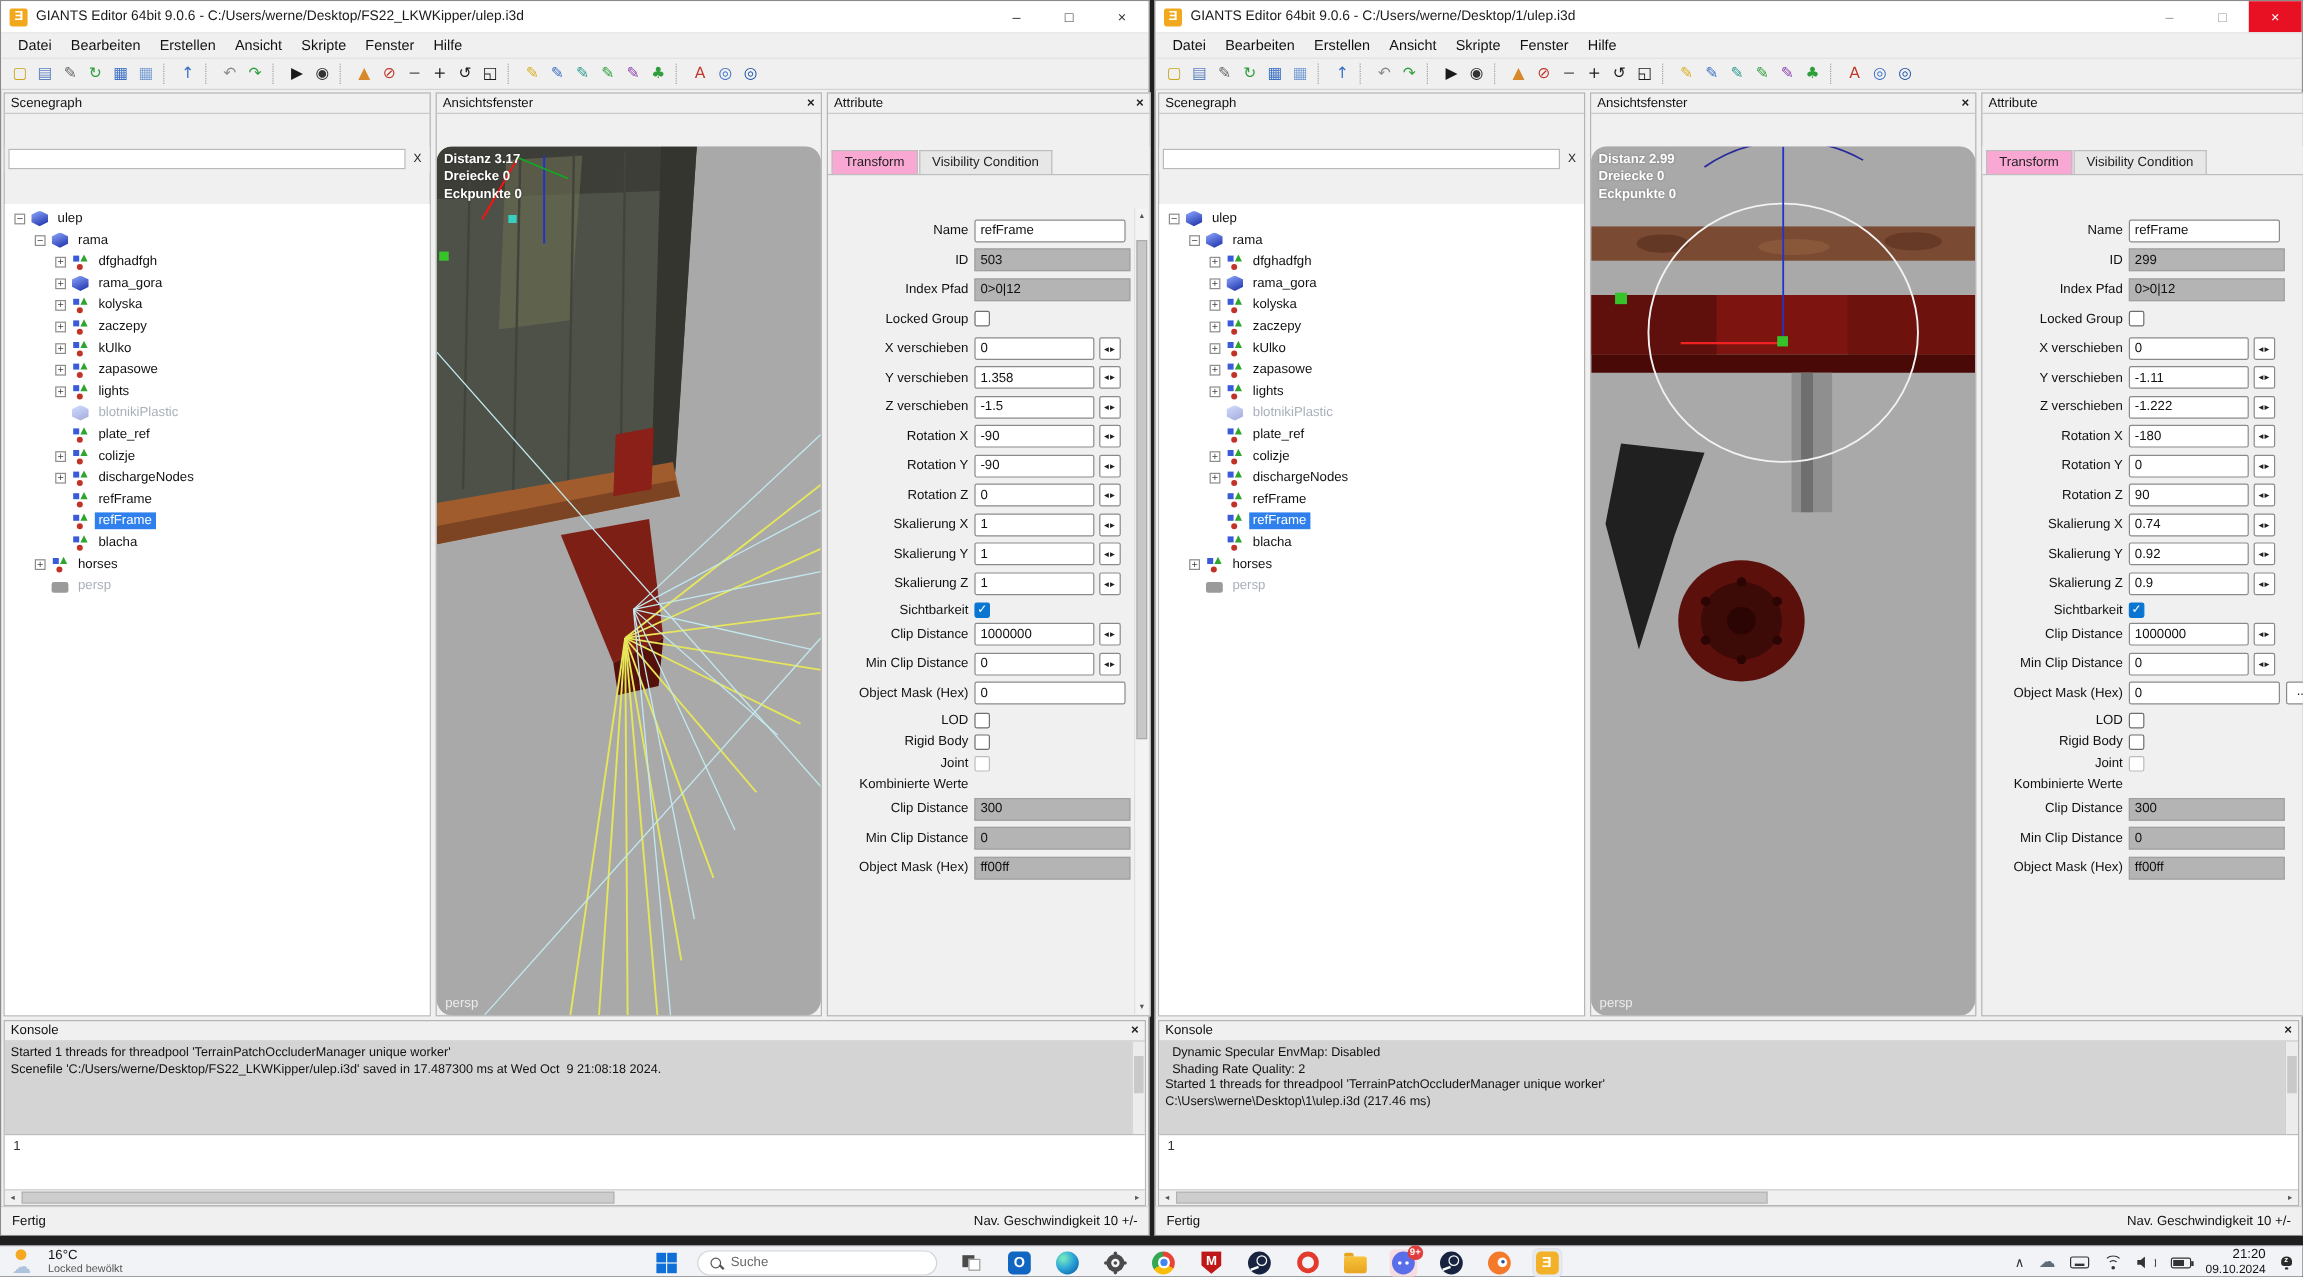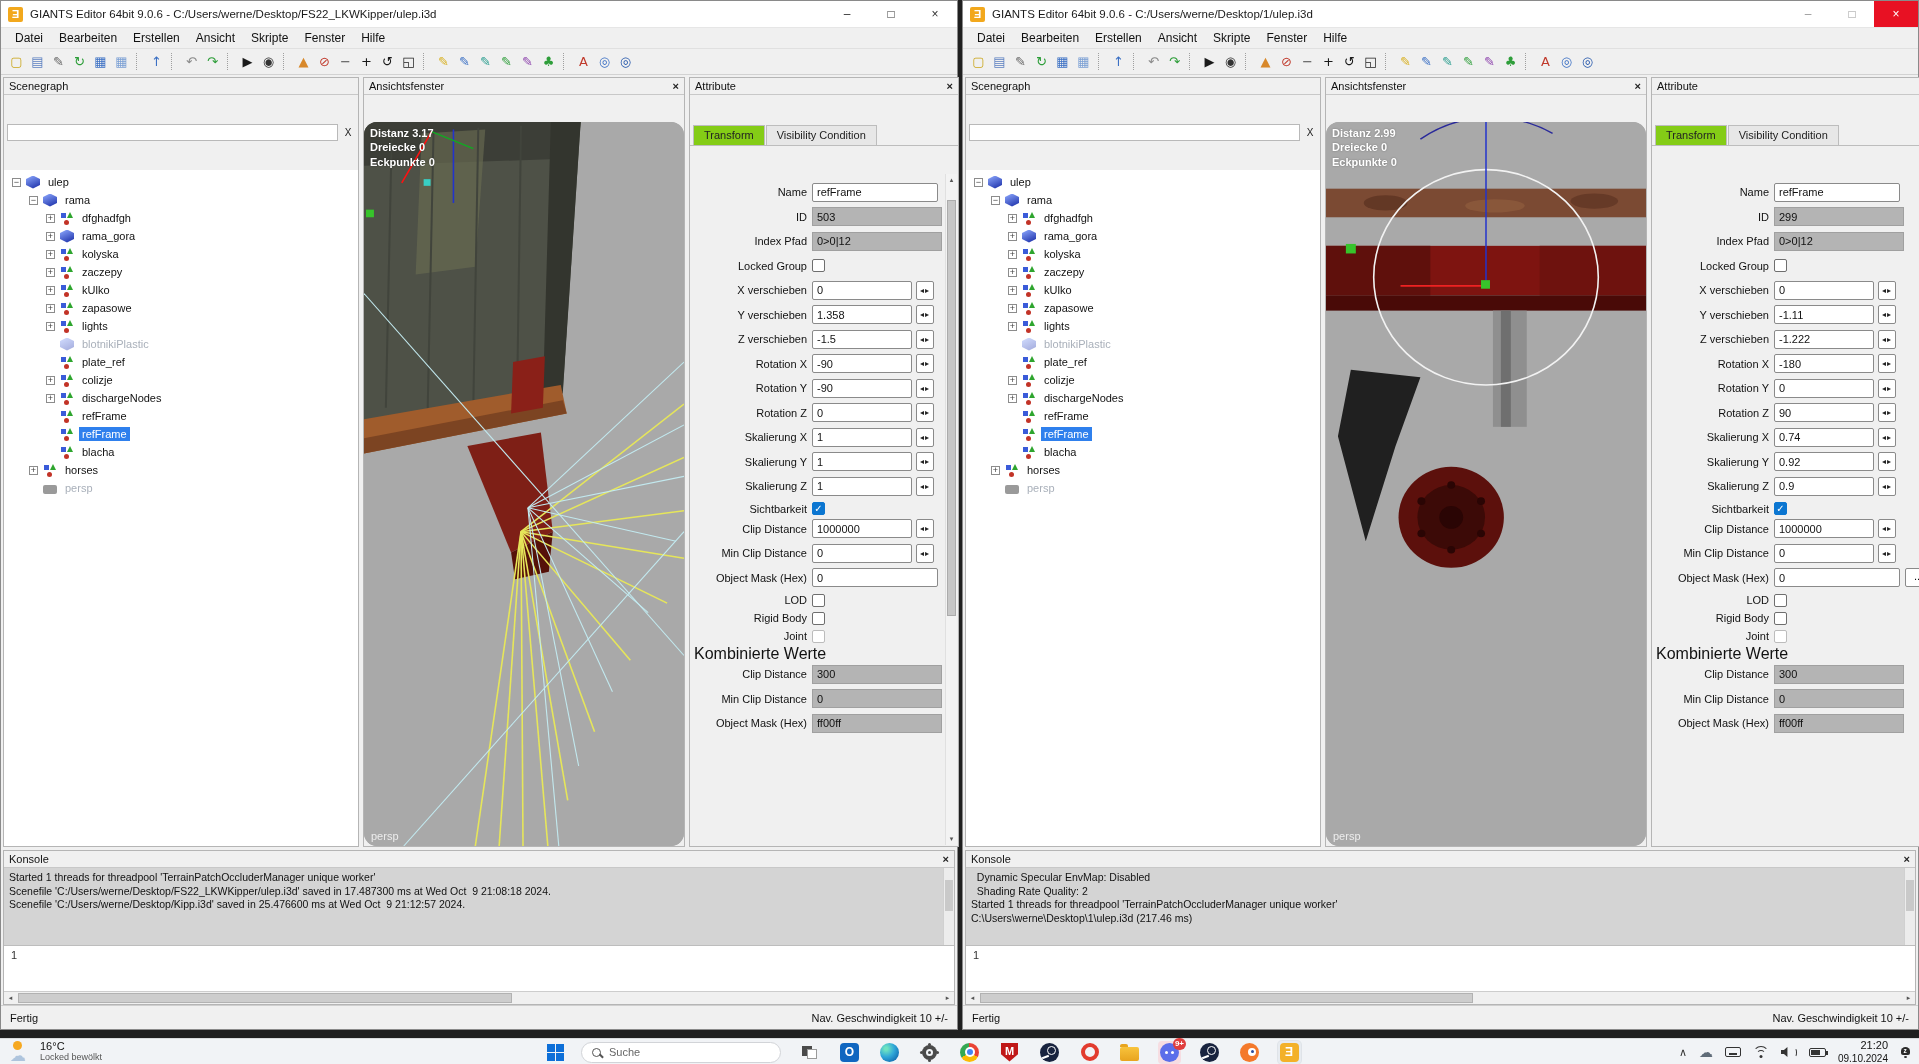"Transform" .tab.active { background: #84cc16 -> #f9a8d4 }
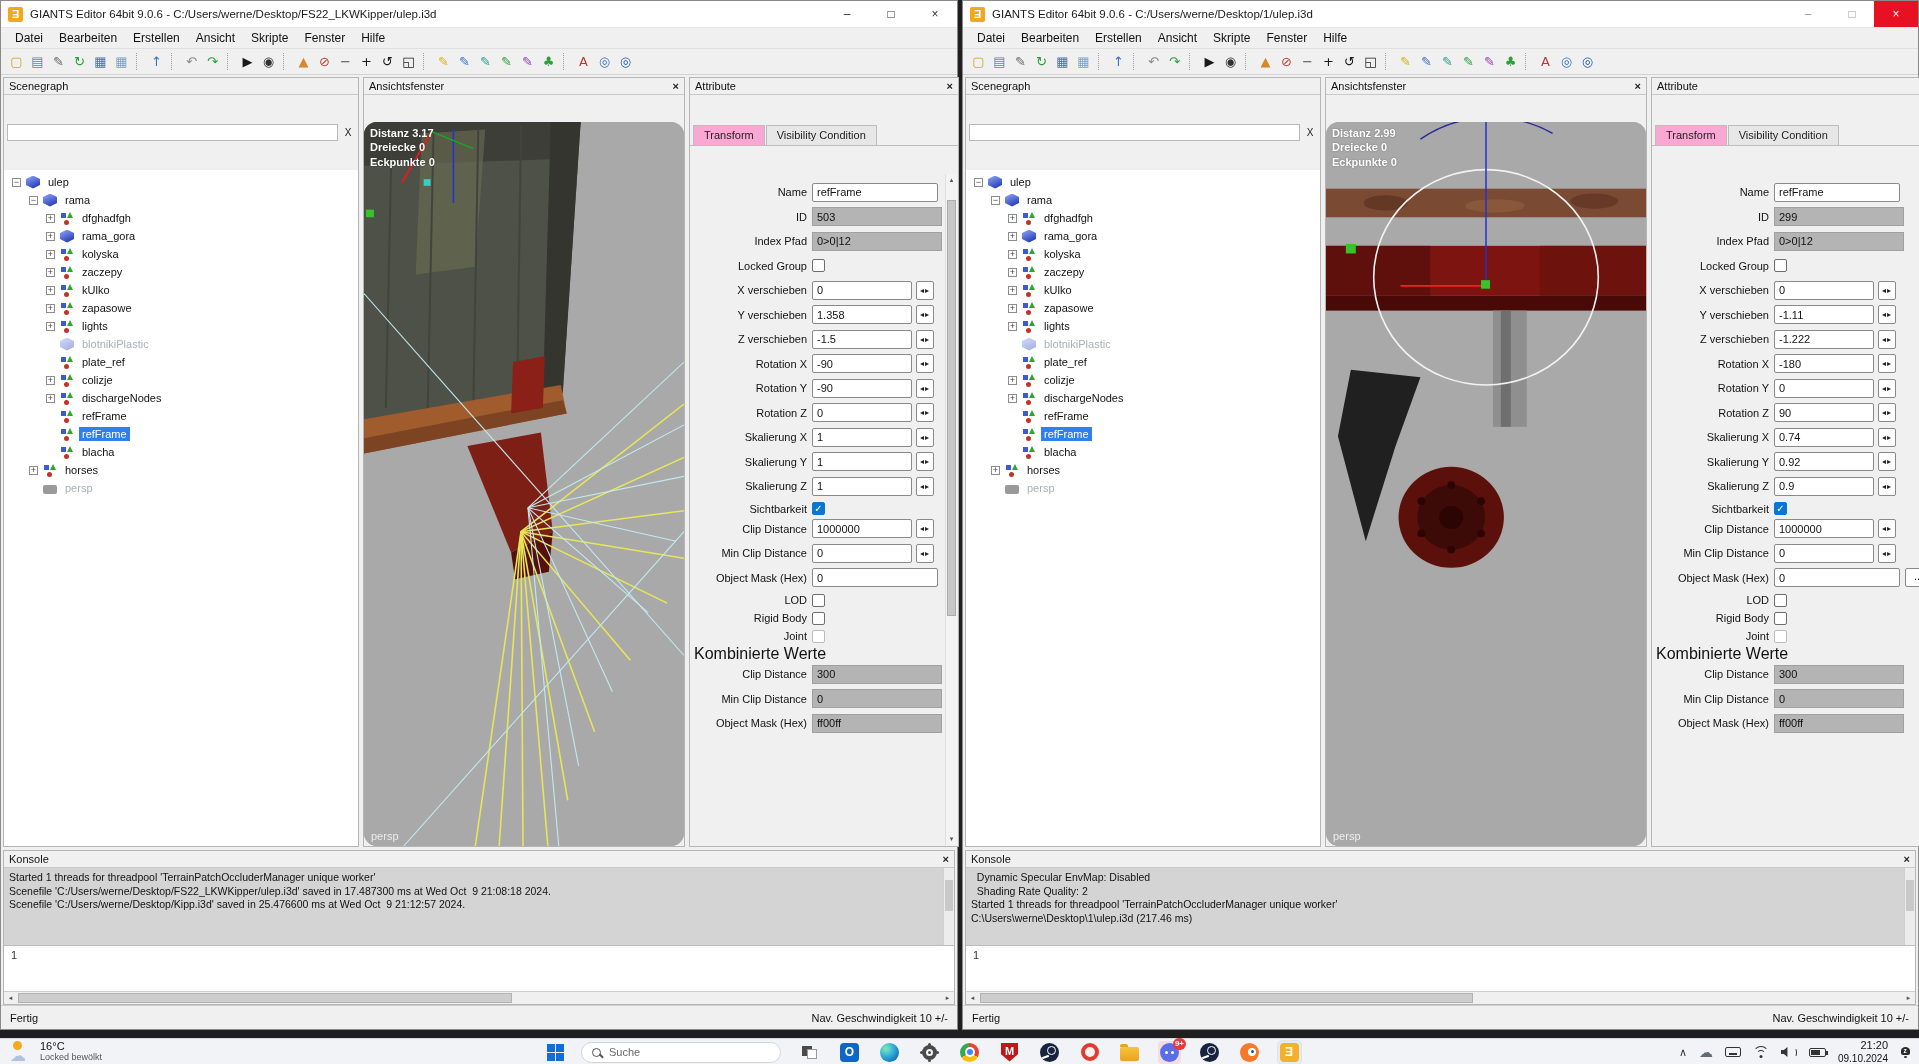"Kombinierte Werte" .section-label { font-size: 16px -> 11px }
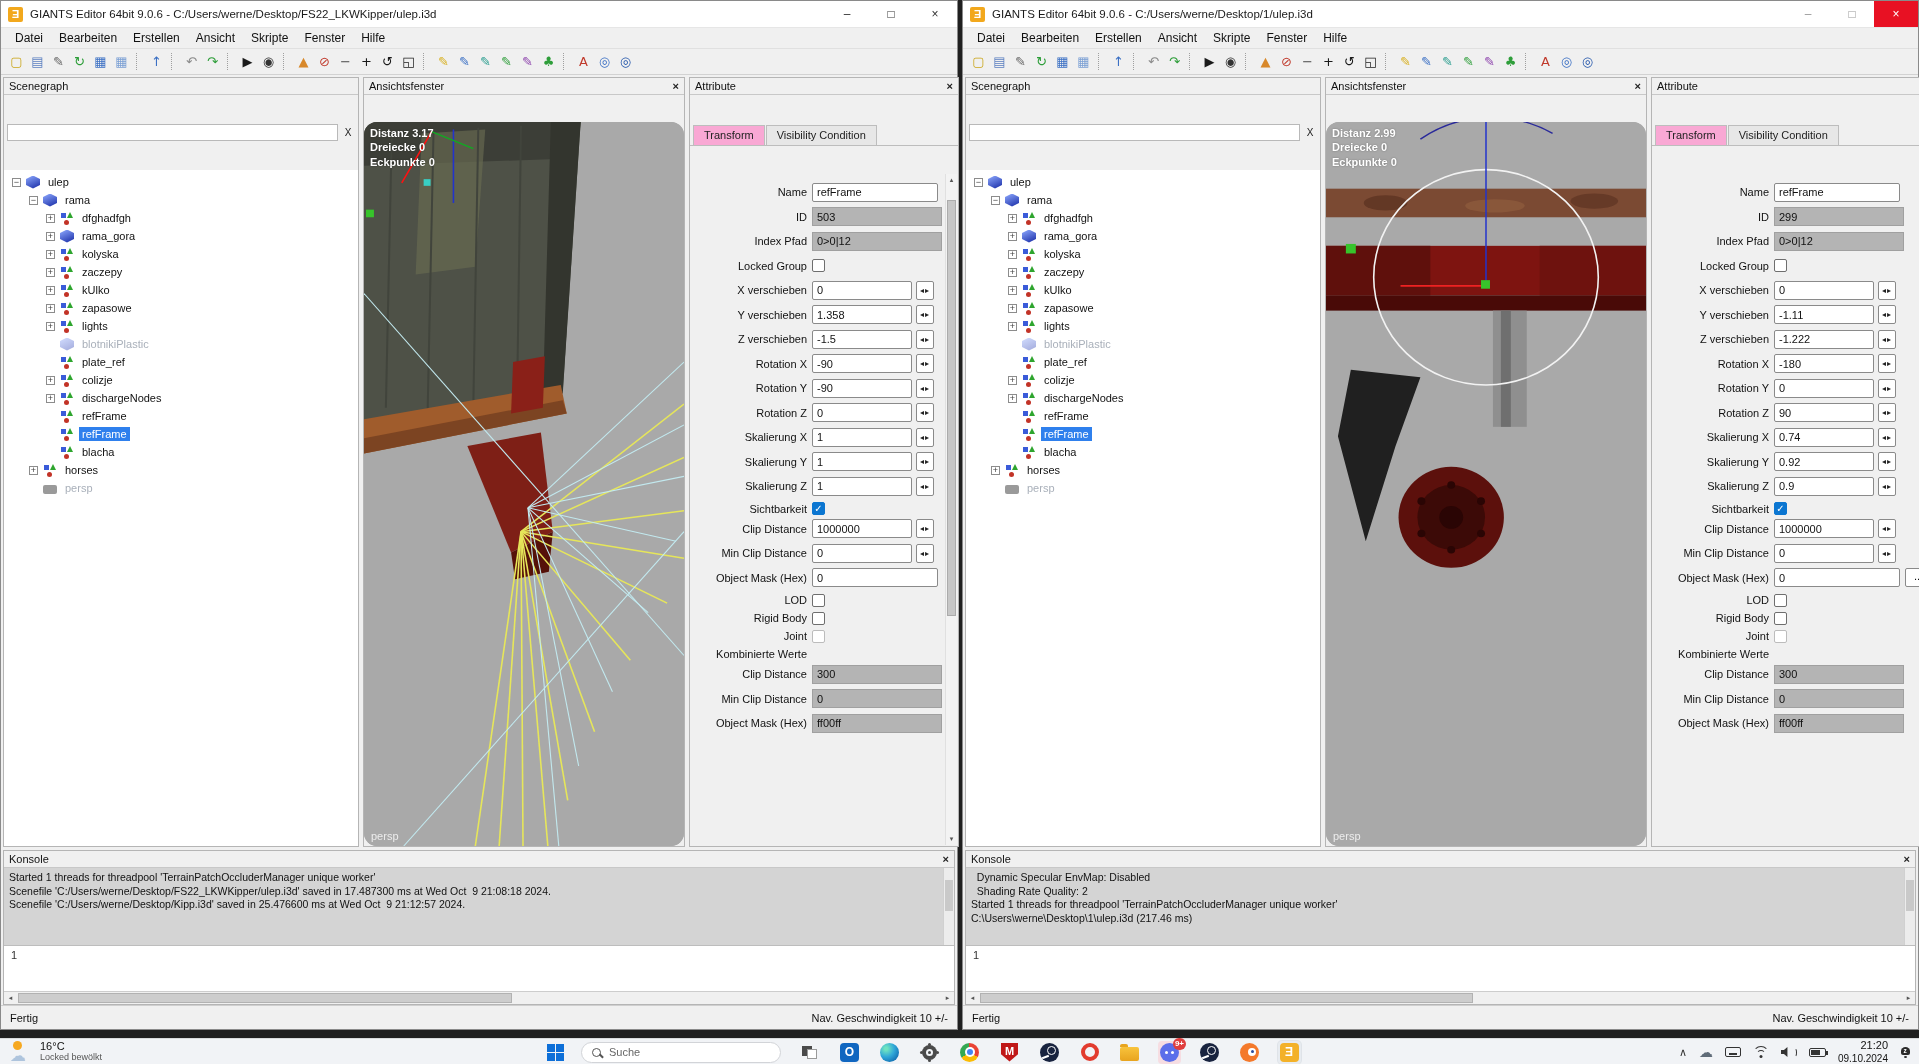"Scenefile 'C:/Users/werne/Desktop/Kipp.i3d'" div.console-line { html: <div>Scenefile 'C:/Users/werne/Desktop/Kipp.i3d' saved in 25.476600 ms at Wed Oct 9 21:12:57 2024.</div> -> none }
